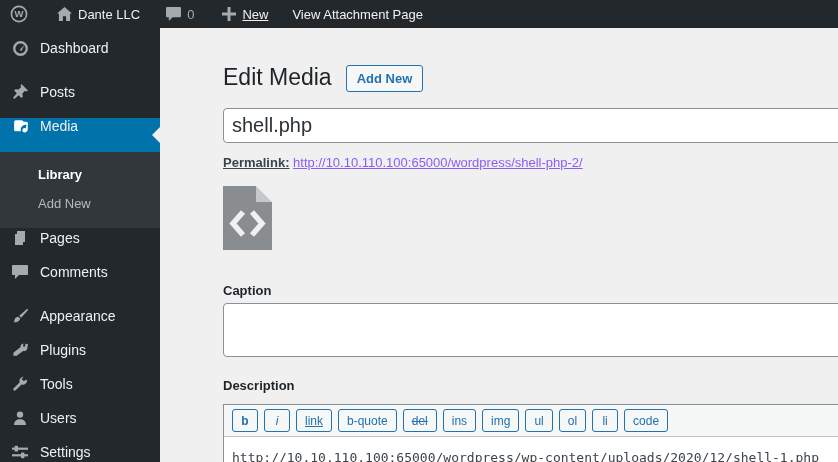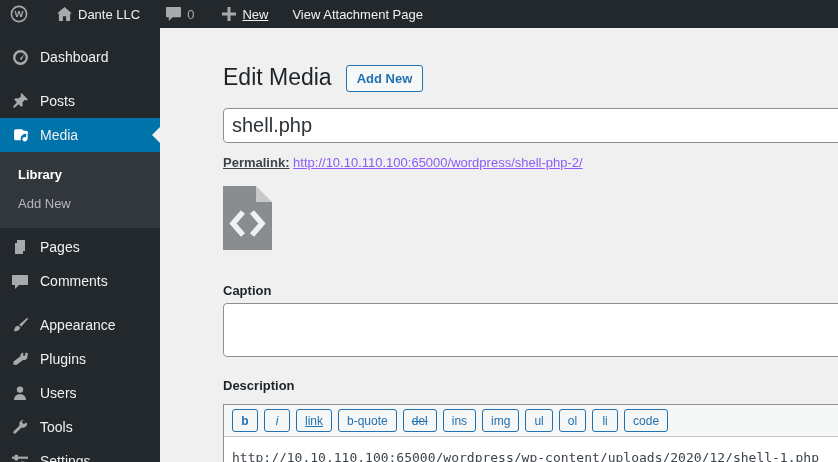"Dashboard" .menu-item { align-items: center -> none }
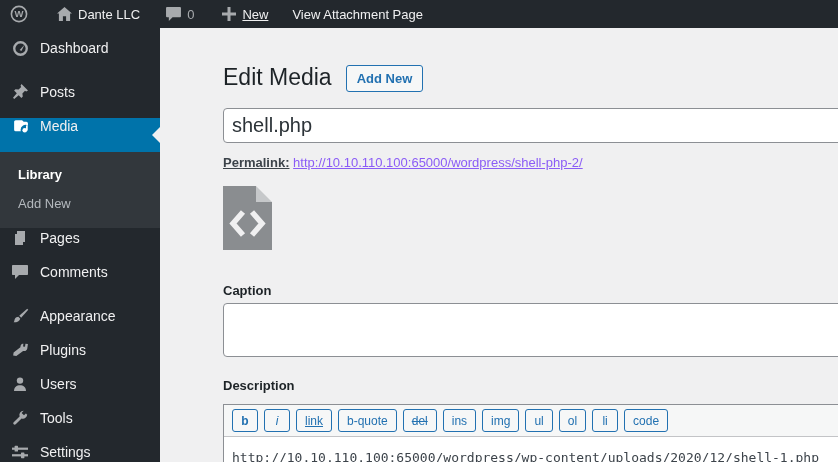"Library" .submenu-item { padding: 7px 12px 7px 18px -> 7px 12px 7px 38px }
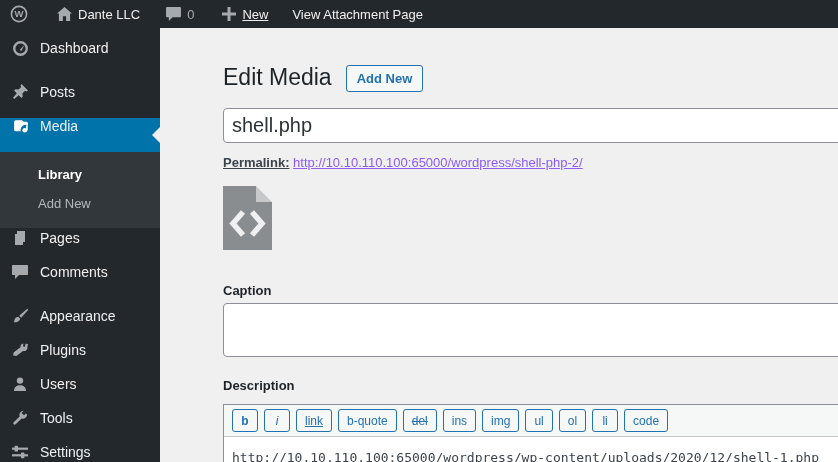"Users" div.menu-item { order: before "Tools" -> after "Tools" }
